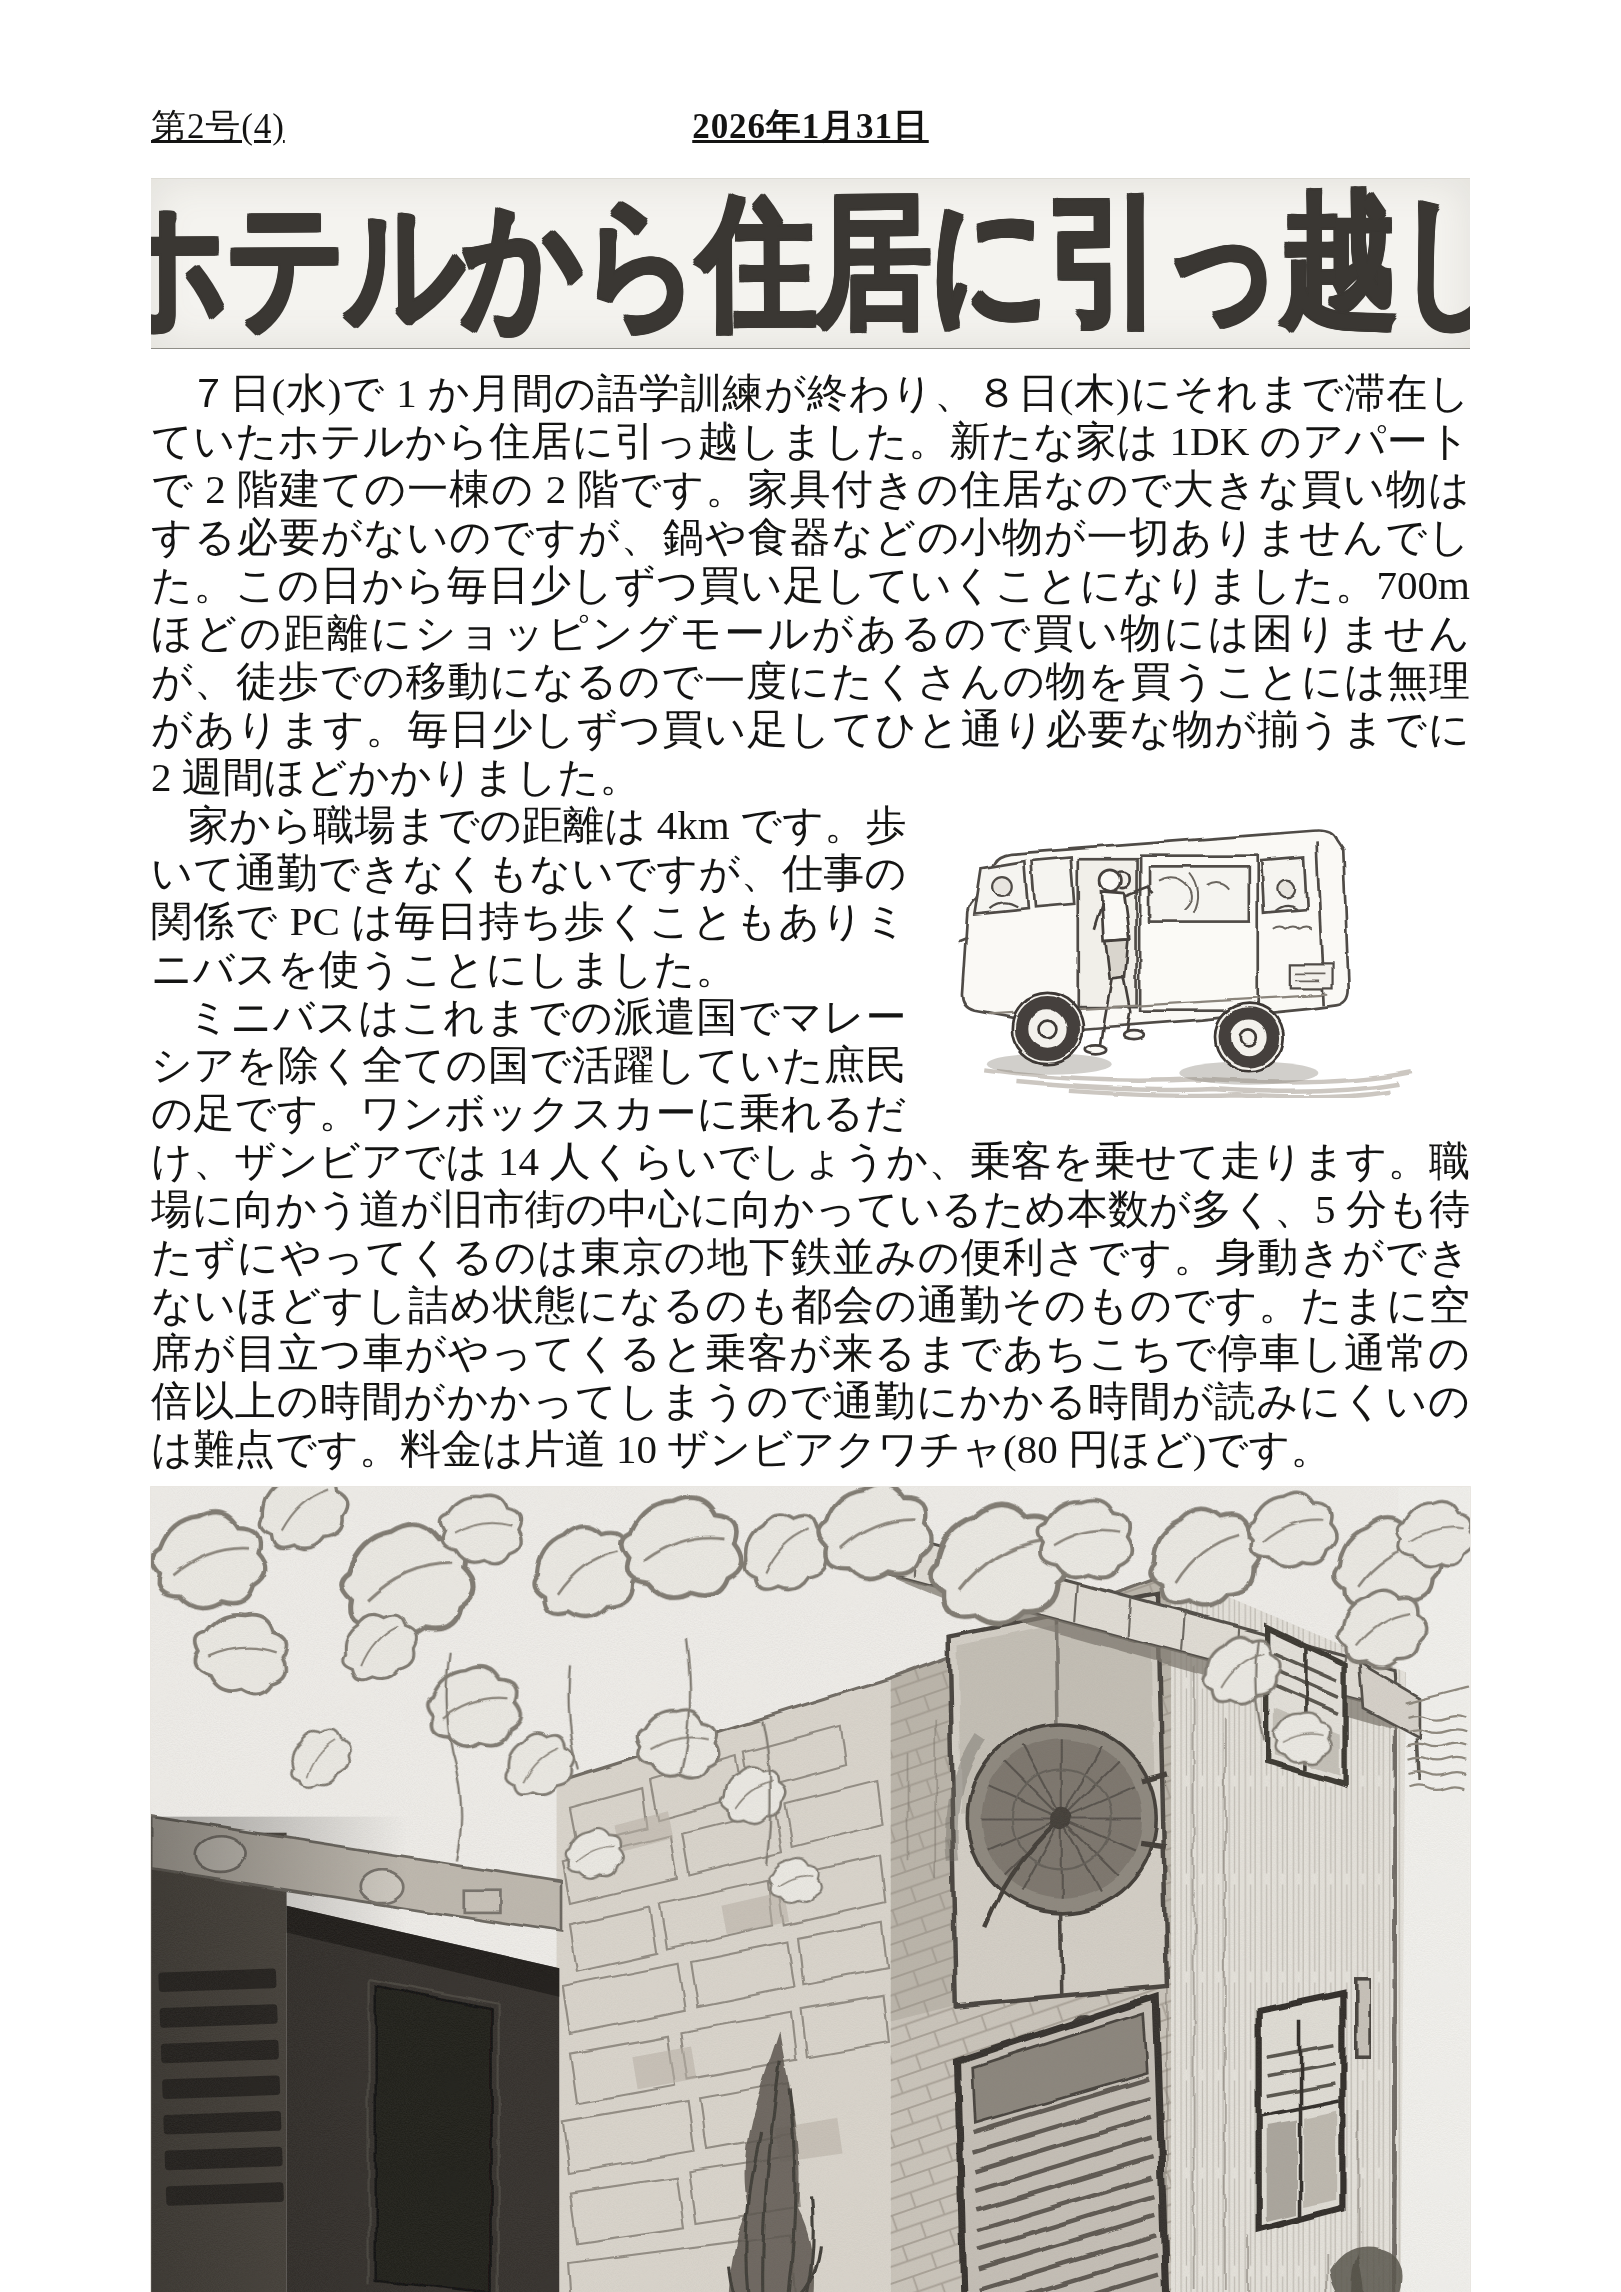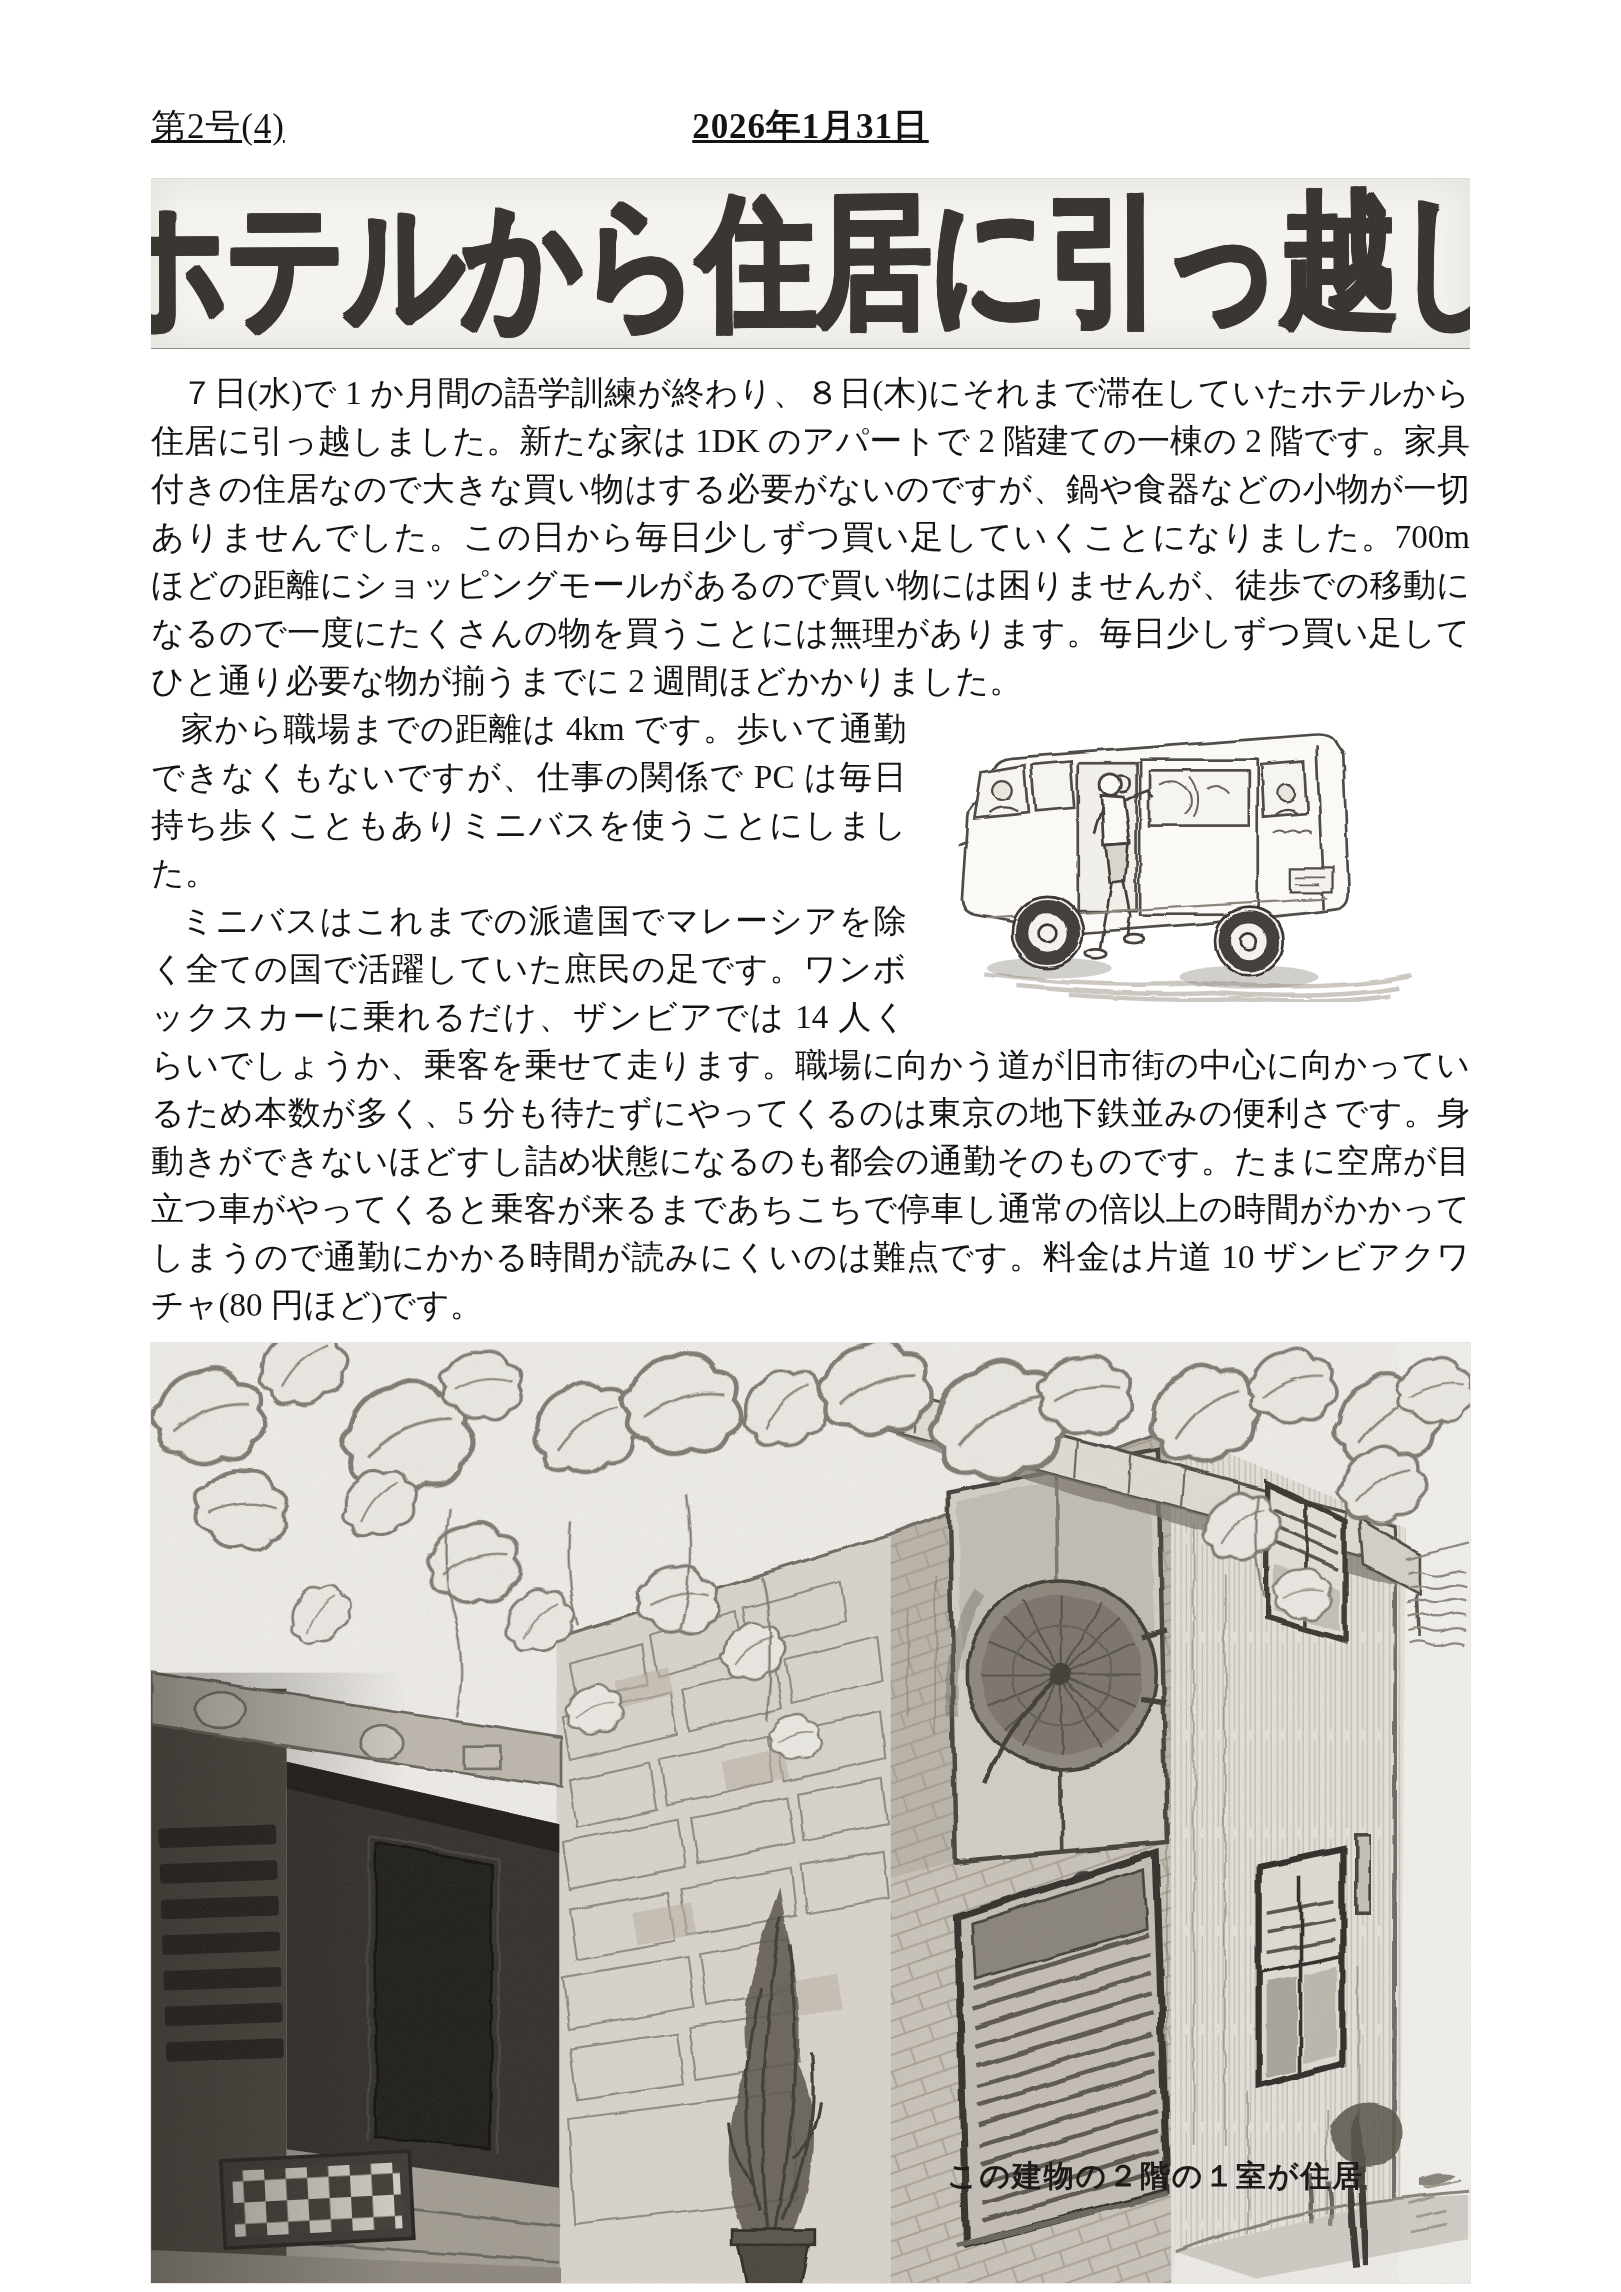"７日(水)で 1" .article { font-size: 33px -> 41px }
